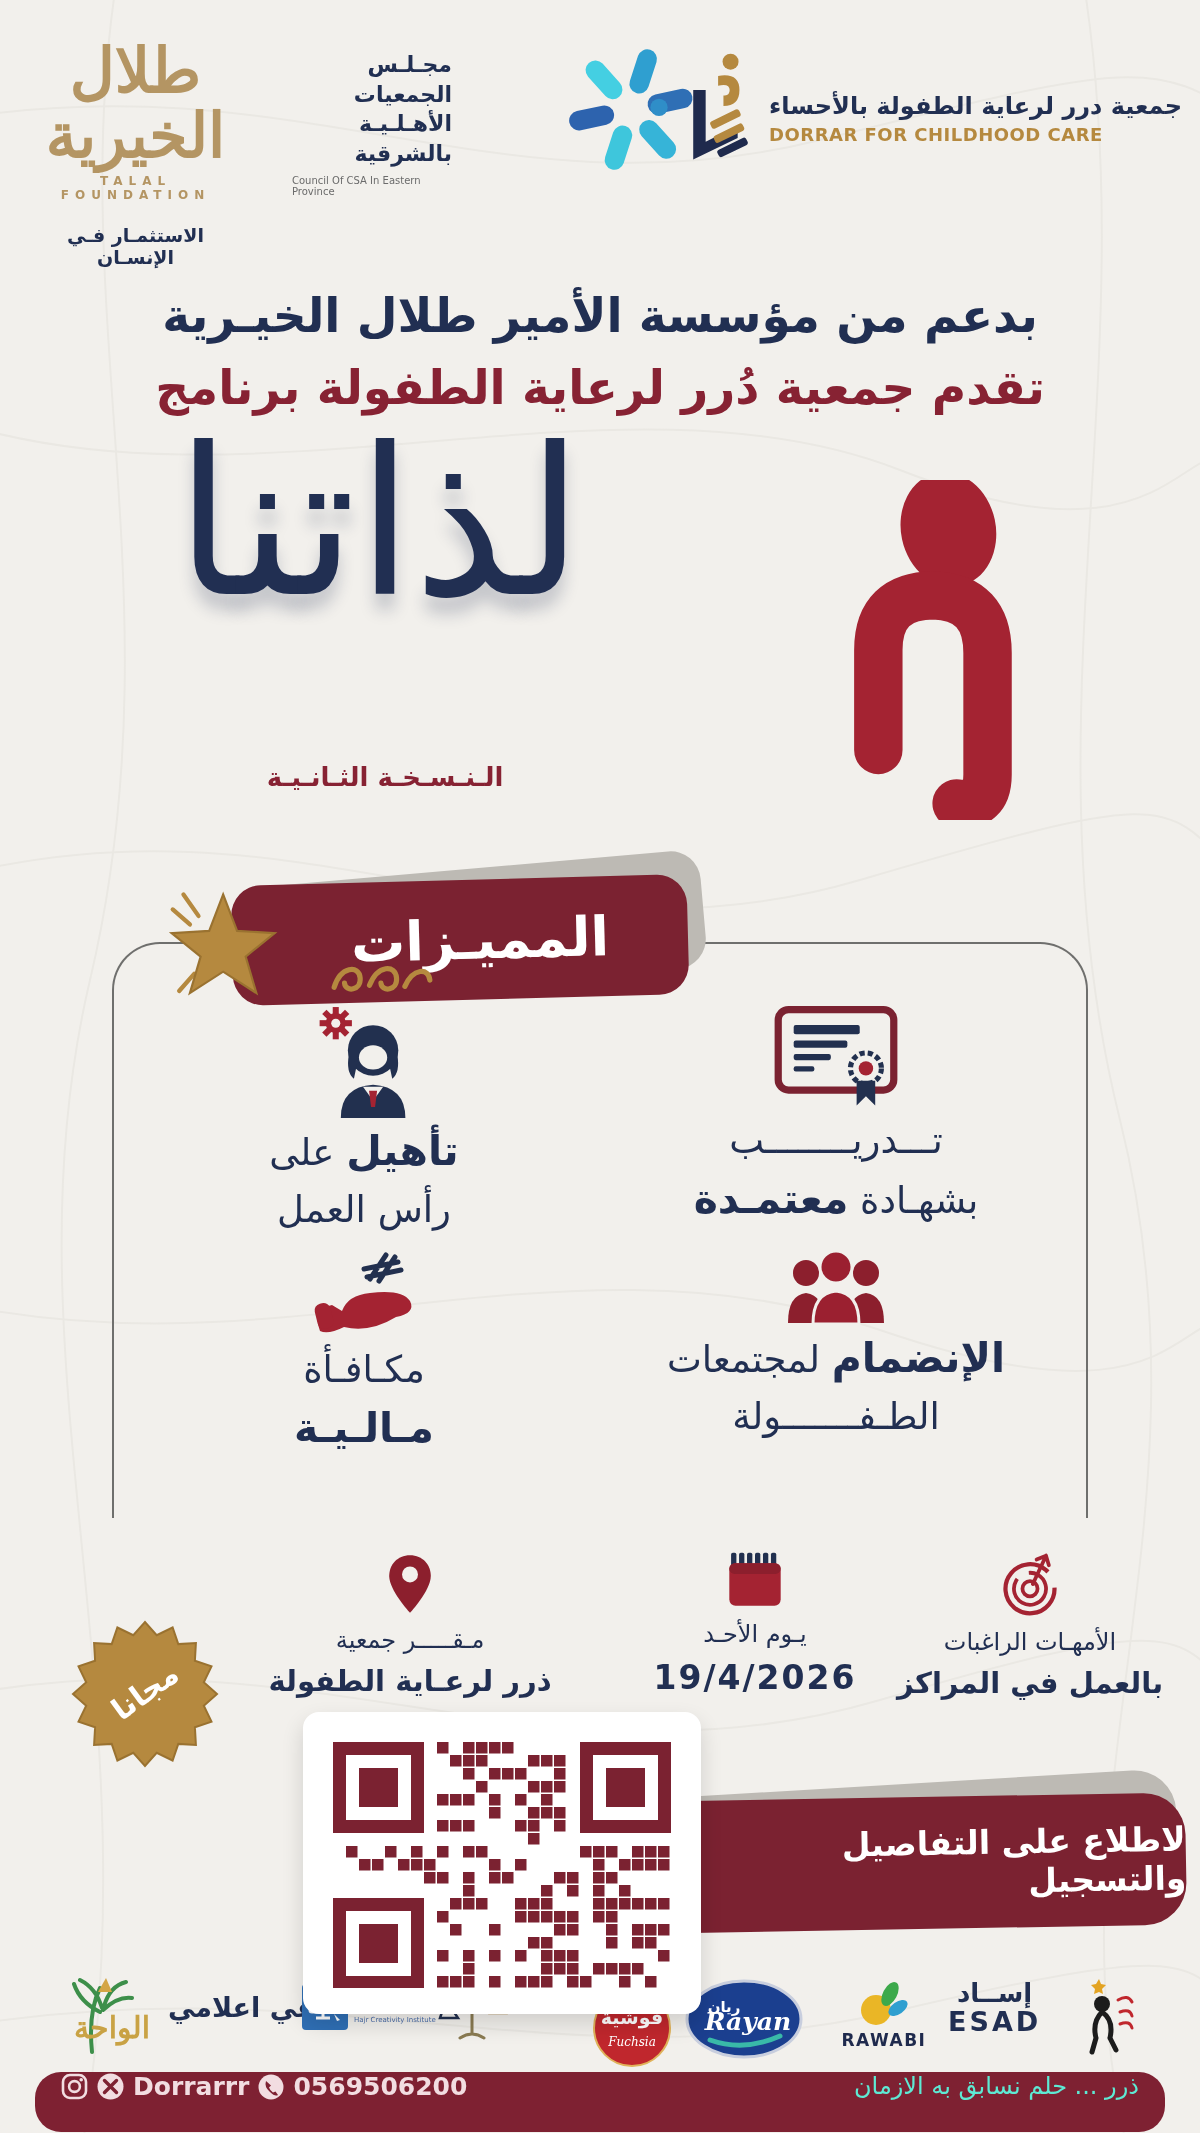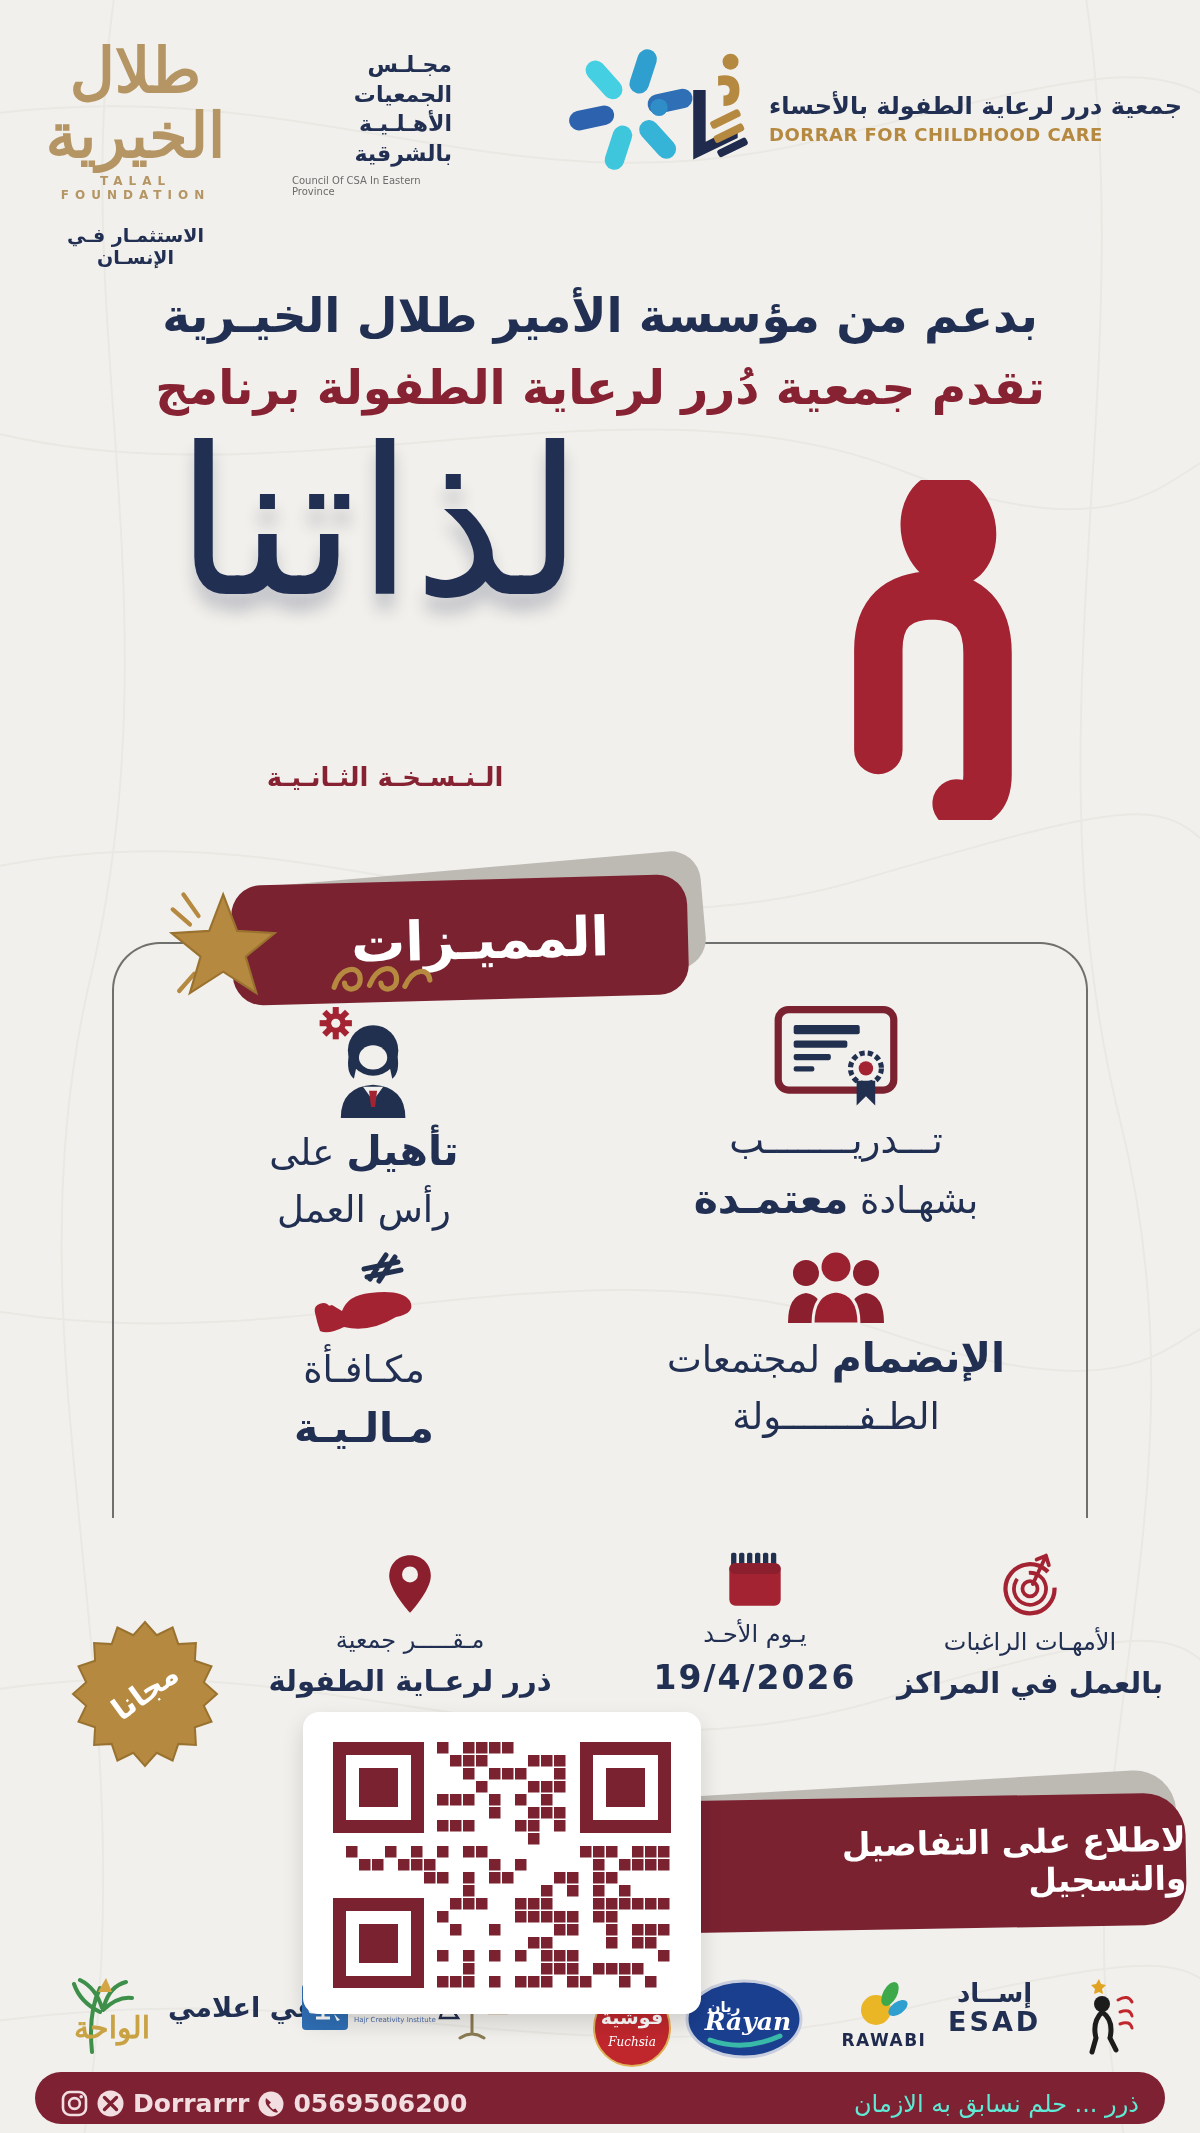"Dorrarrr" .footer { align-items: flex-end -> flex-start; height: 52px -> 60px; padding: 6px 26px -> 0 26px }
